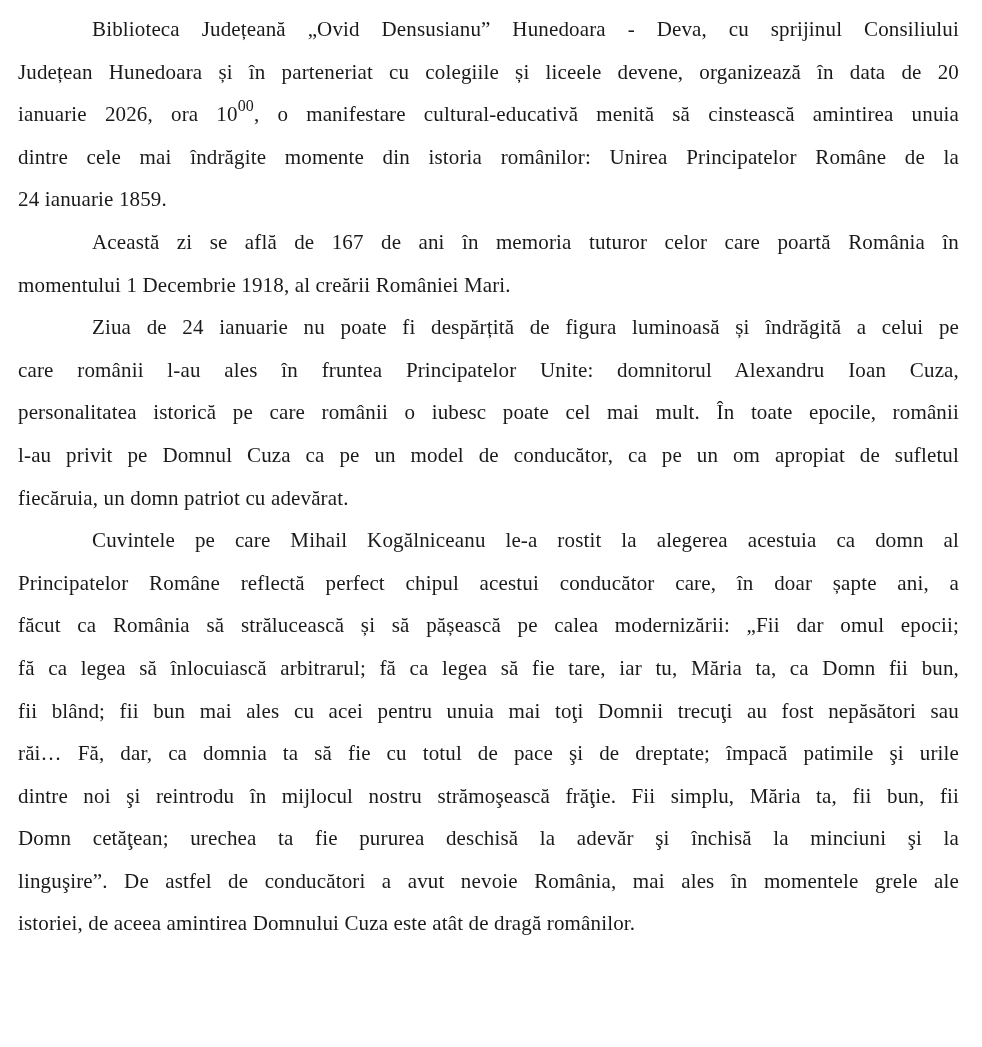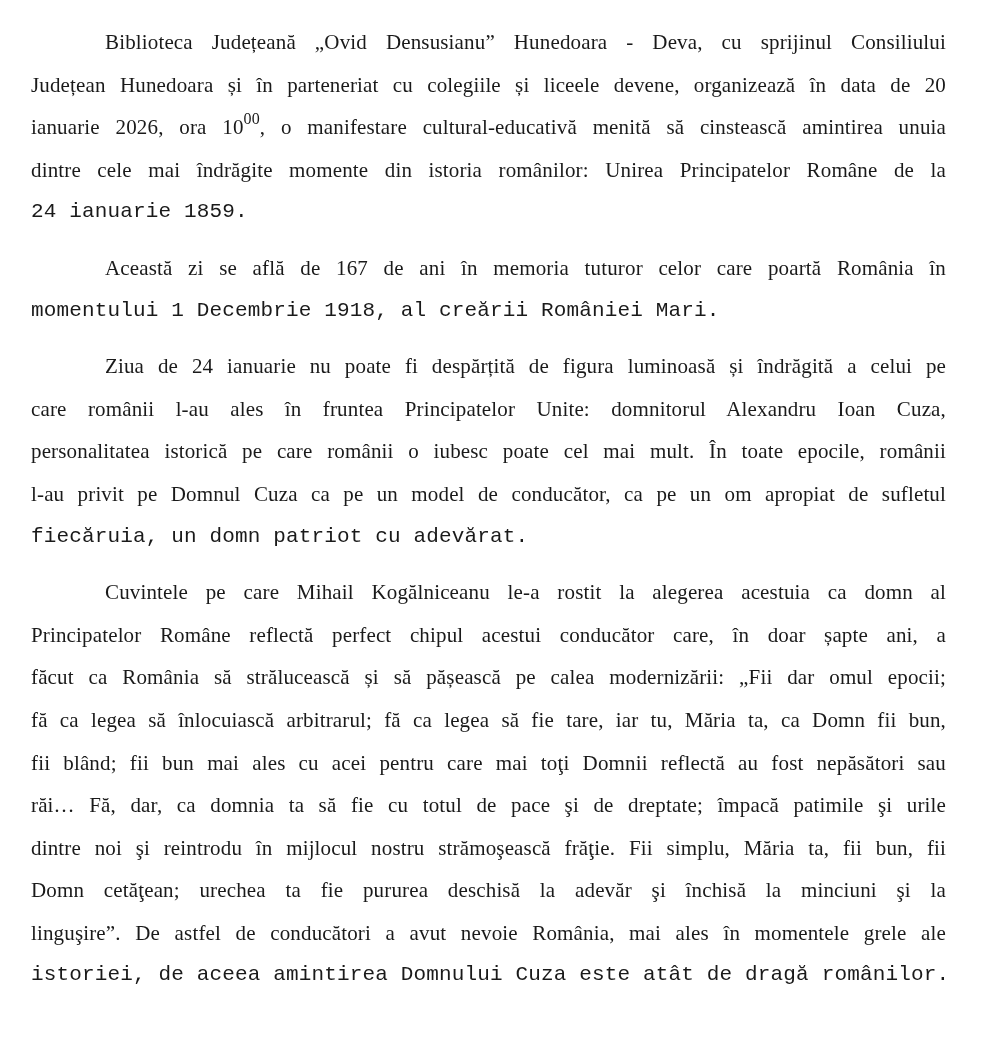"Biblioteca Județeană „Ovid Densusianu”" .paragraph { margin: 13px -> 0 }
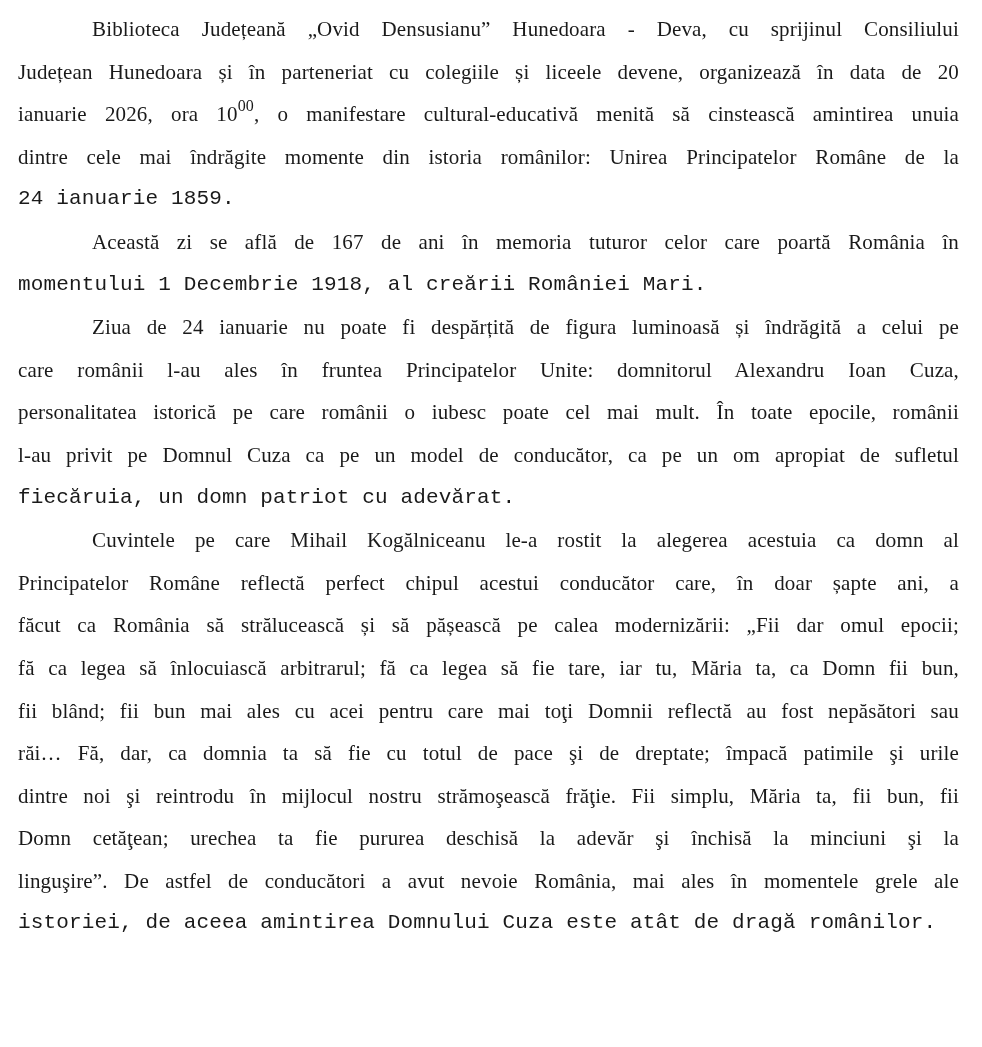"24 ianuarie 1859." .line.last { font-family: Liberation Mono, monospace -> none }
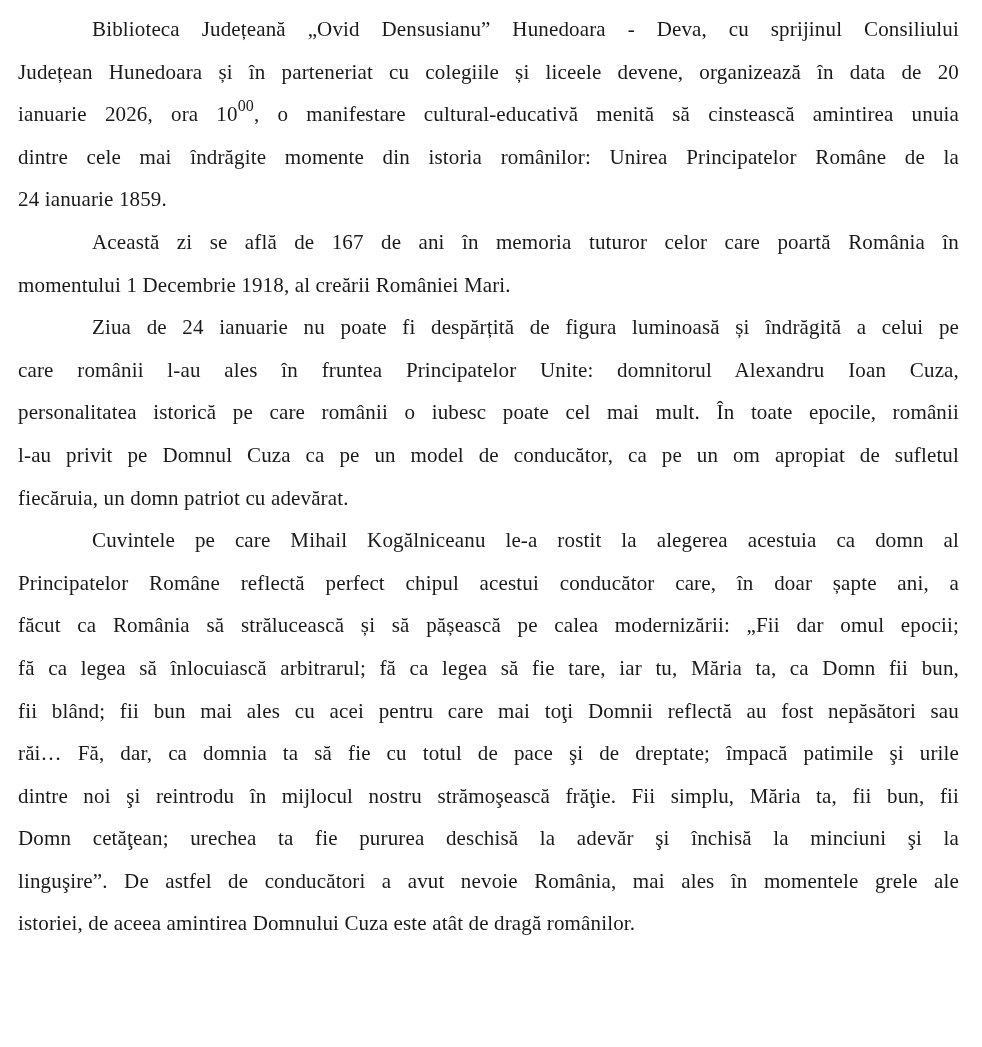"fii blând; fii bun mai" span.line { text: care mai toţi Domnii reflectă -> unuia mai toţi Domnii trecuţi }
